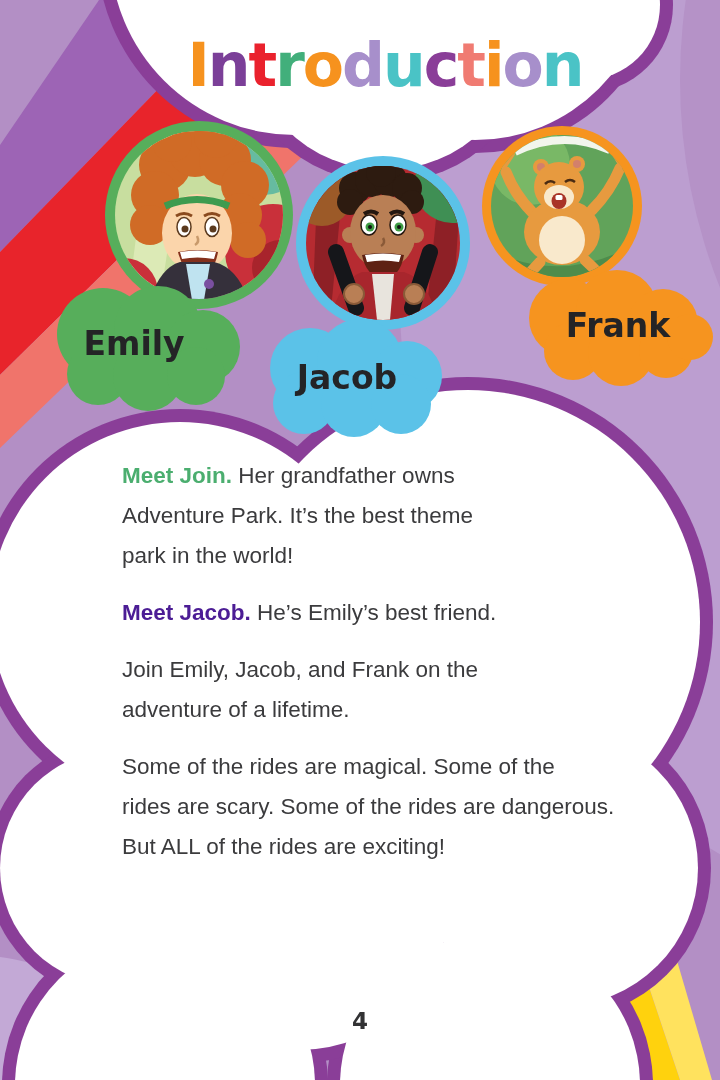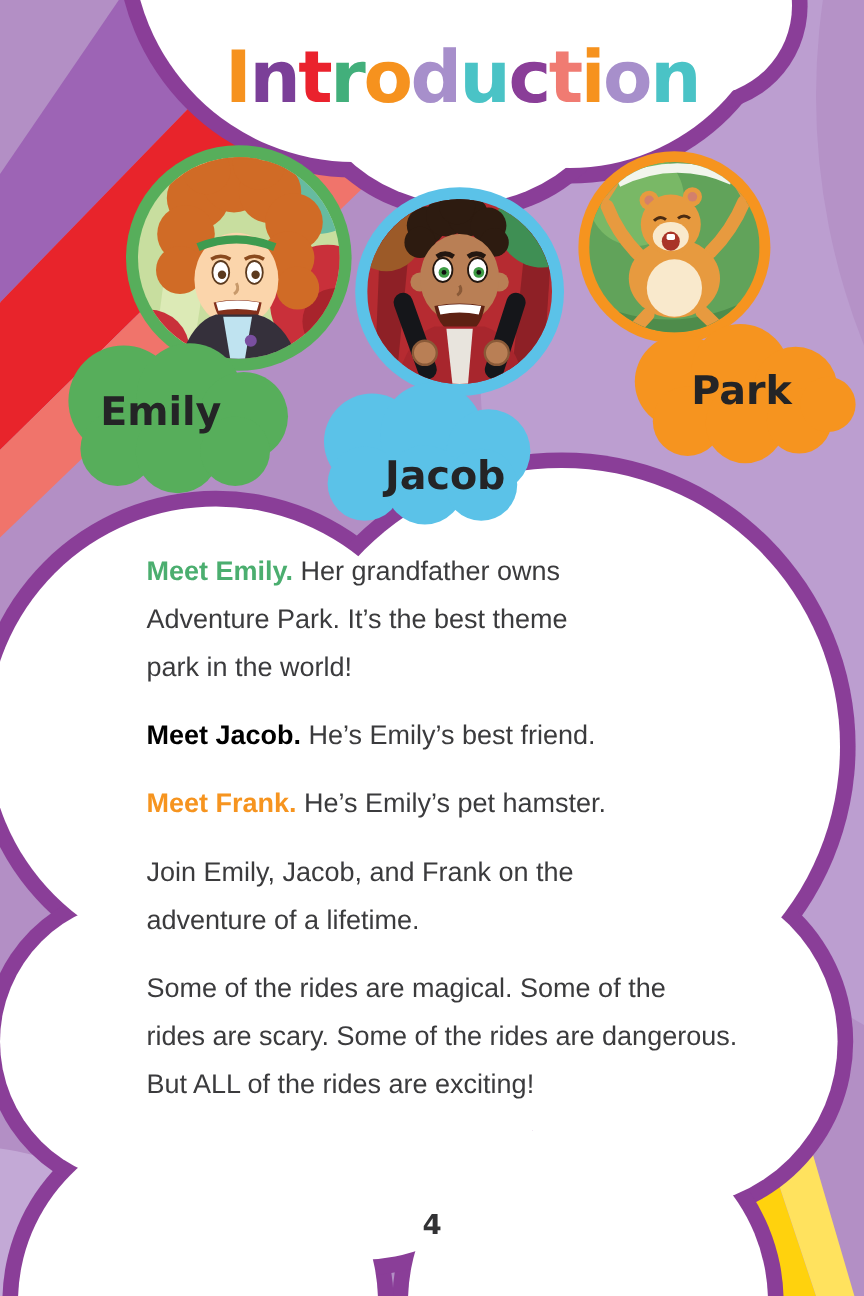"Park" div.char-name { text: Park -> Frank }
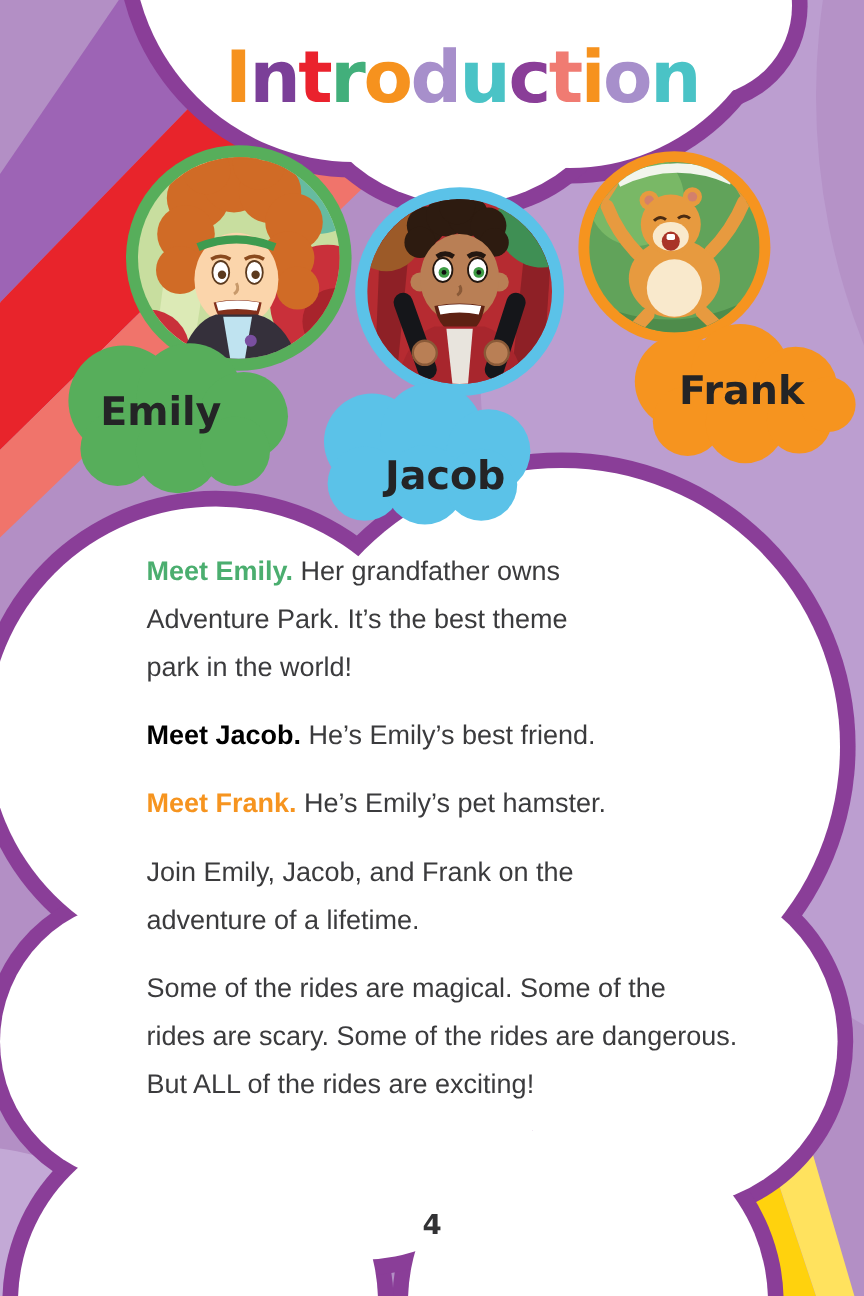"Jacob" div.char-name { margin-left: 24px -> none; top: 396px -> 377px }
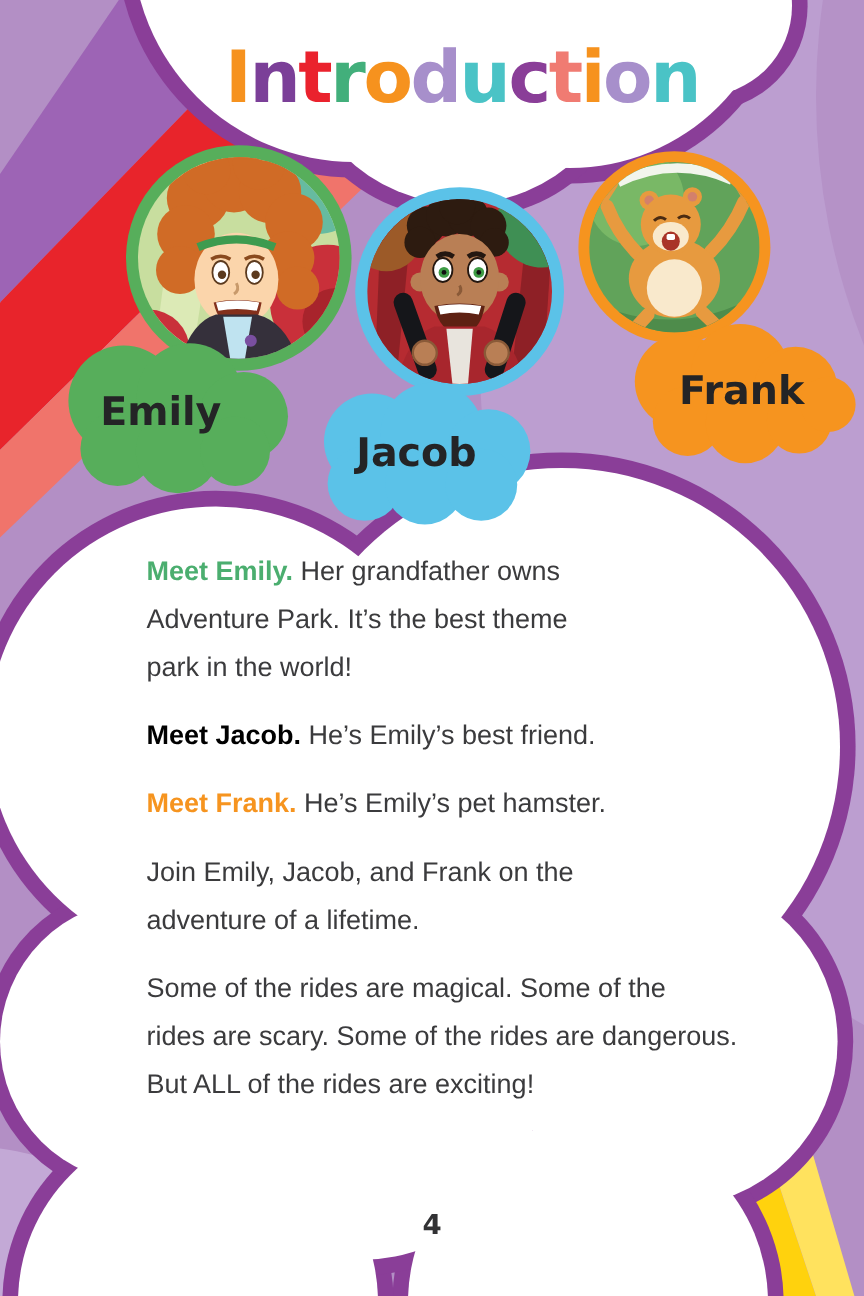"Meet Emily." strong { text: Emily -> Join }
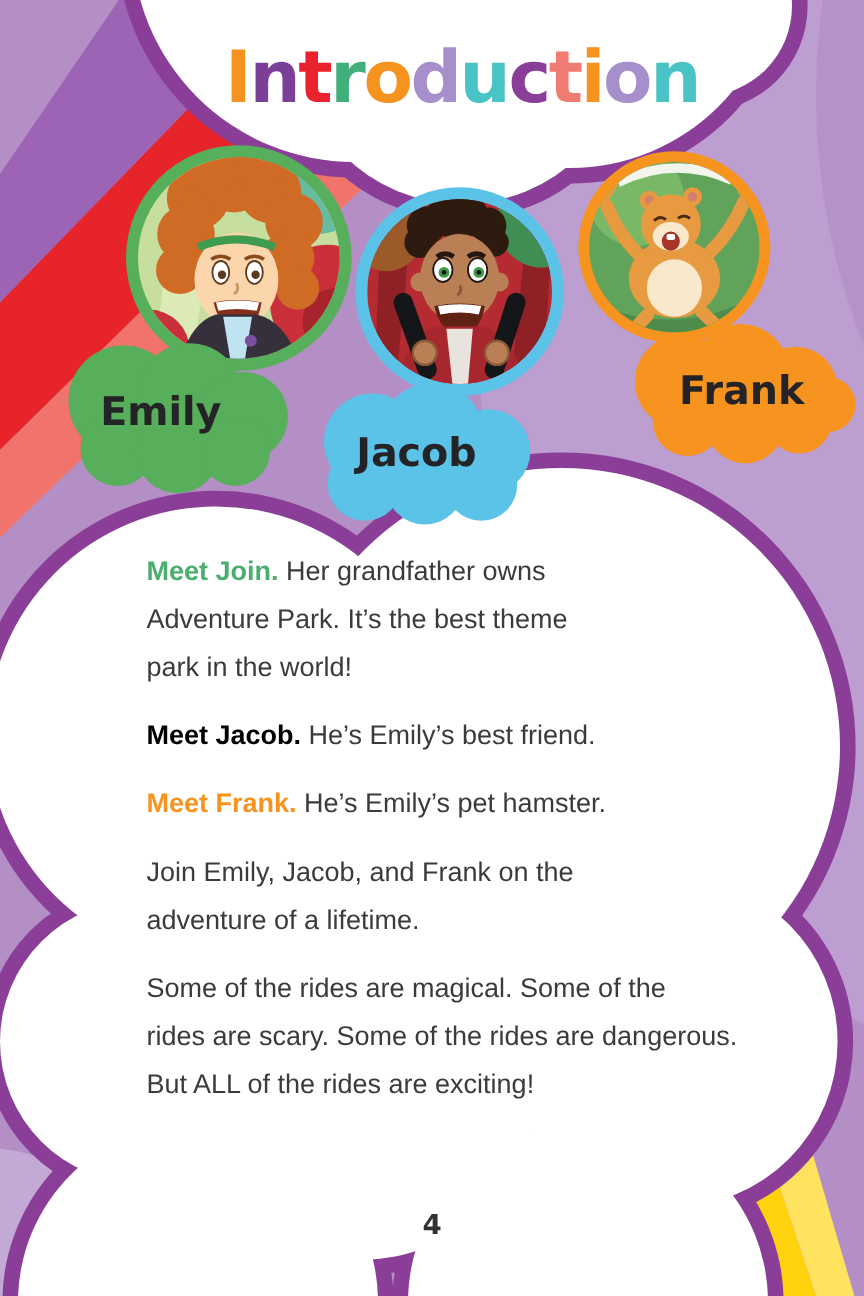"Meet Jacob." strong { color: #000000 -> #4c1d95 }
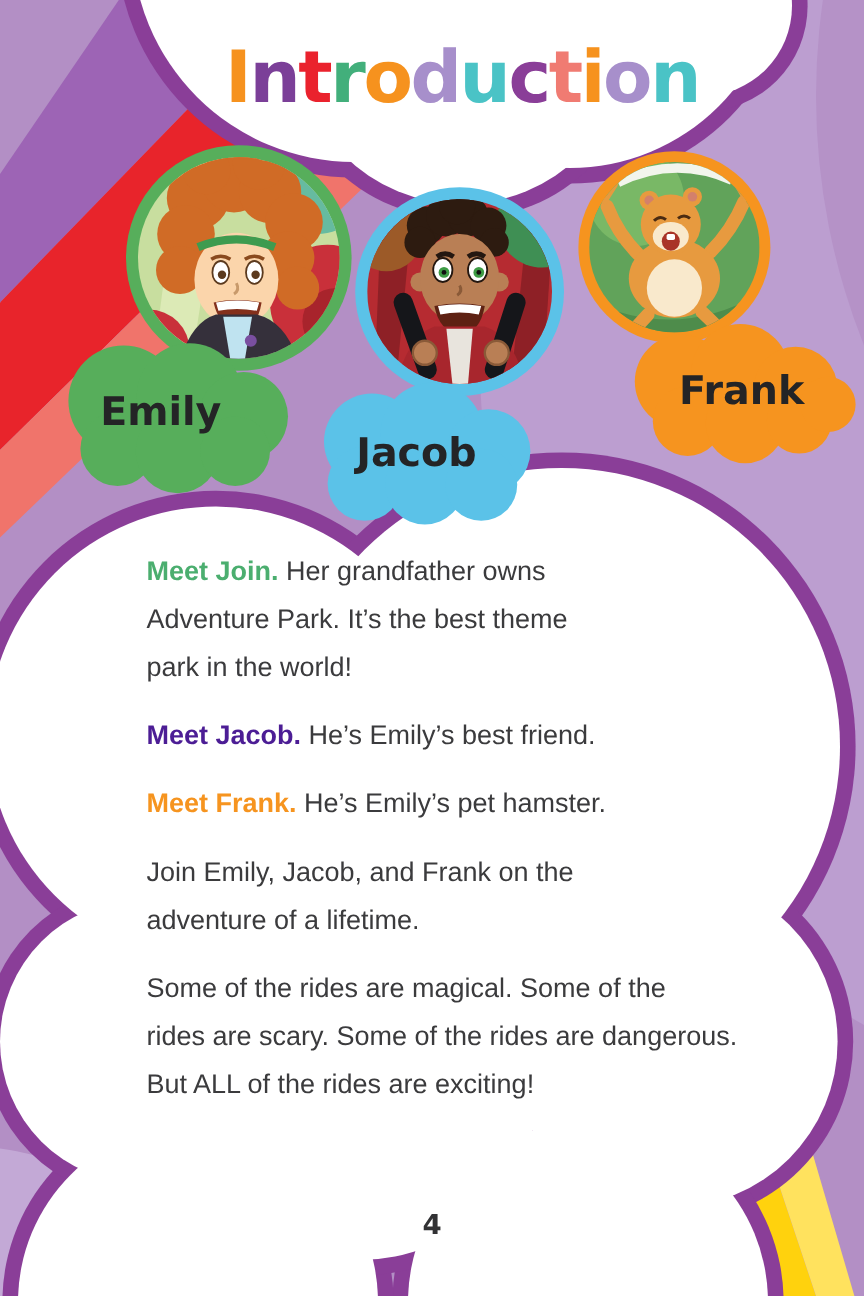"Meet Frank. He’s Emily’s pet" p.para { html: <p><strong>Meet Frank.</strong> He’s Emily’s pet hamster.</p> -> none }
